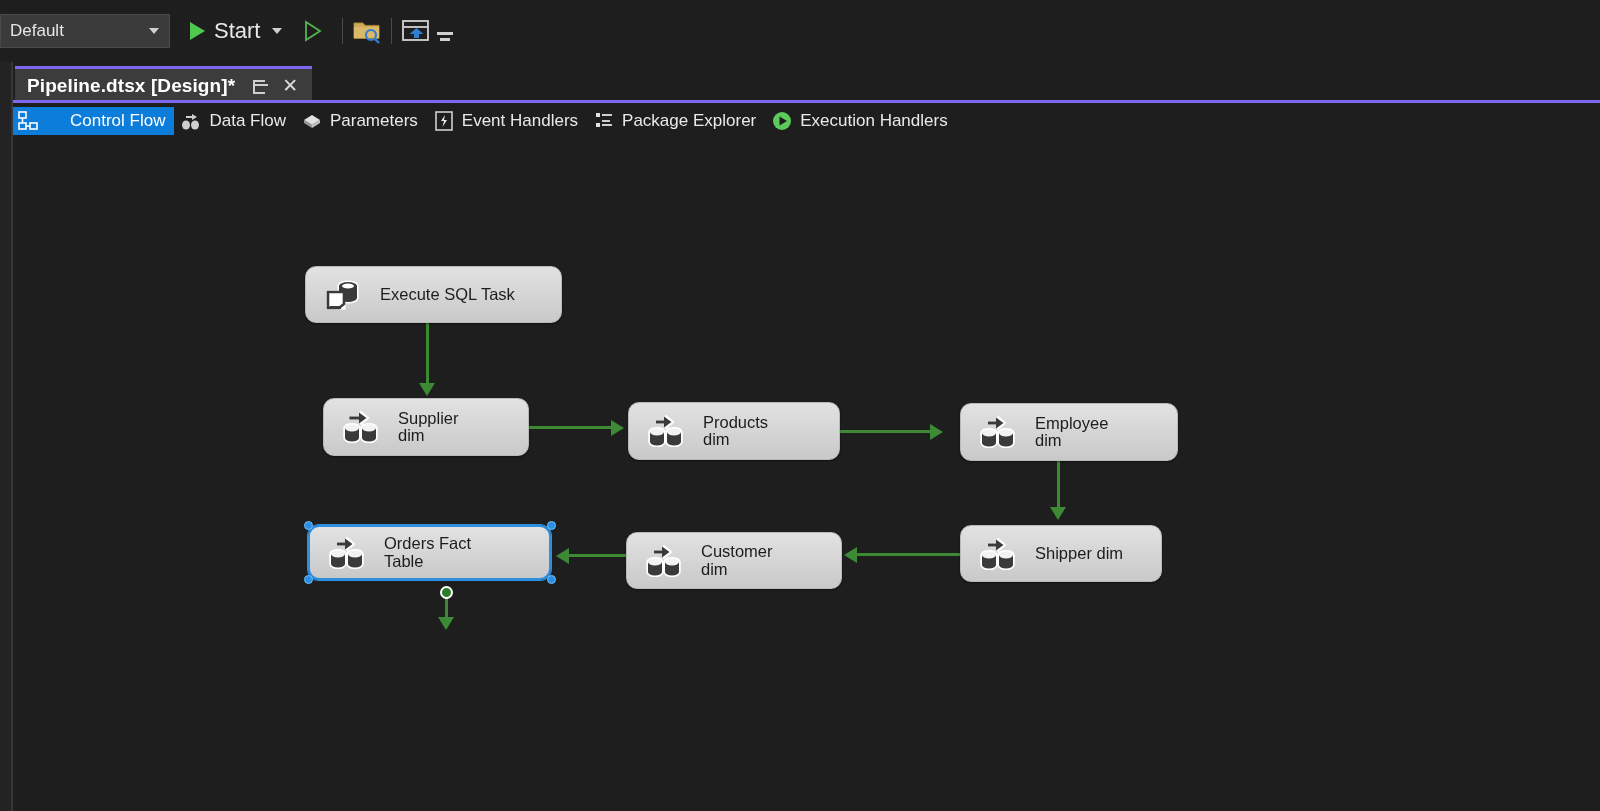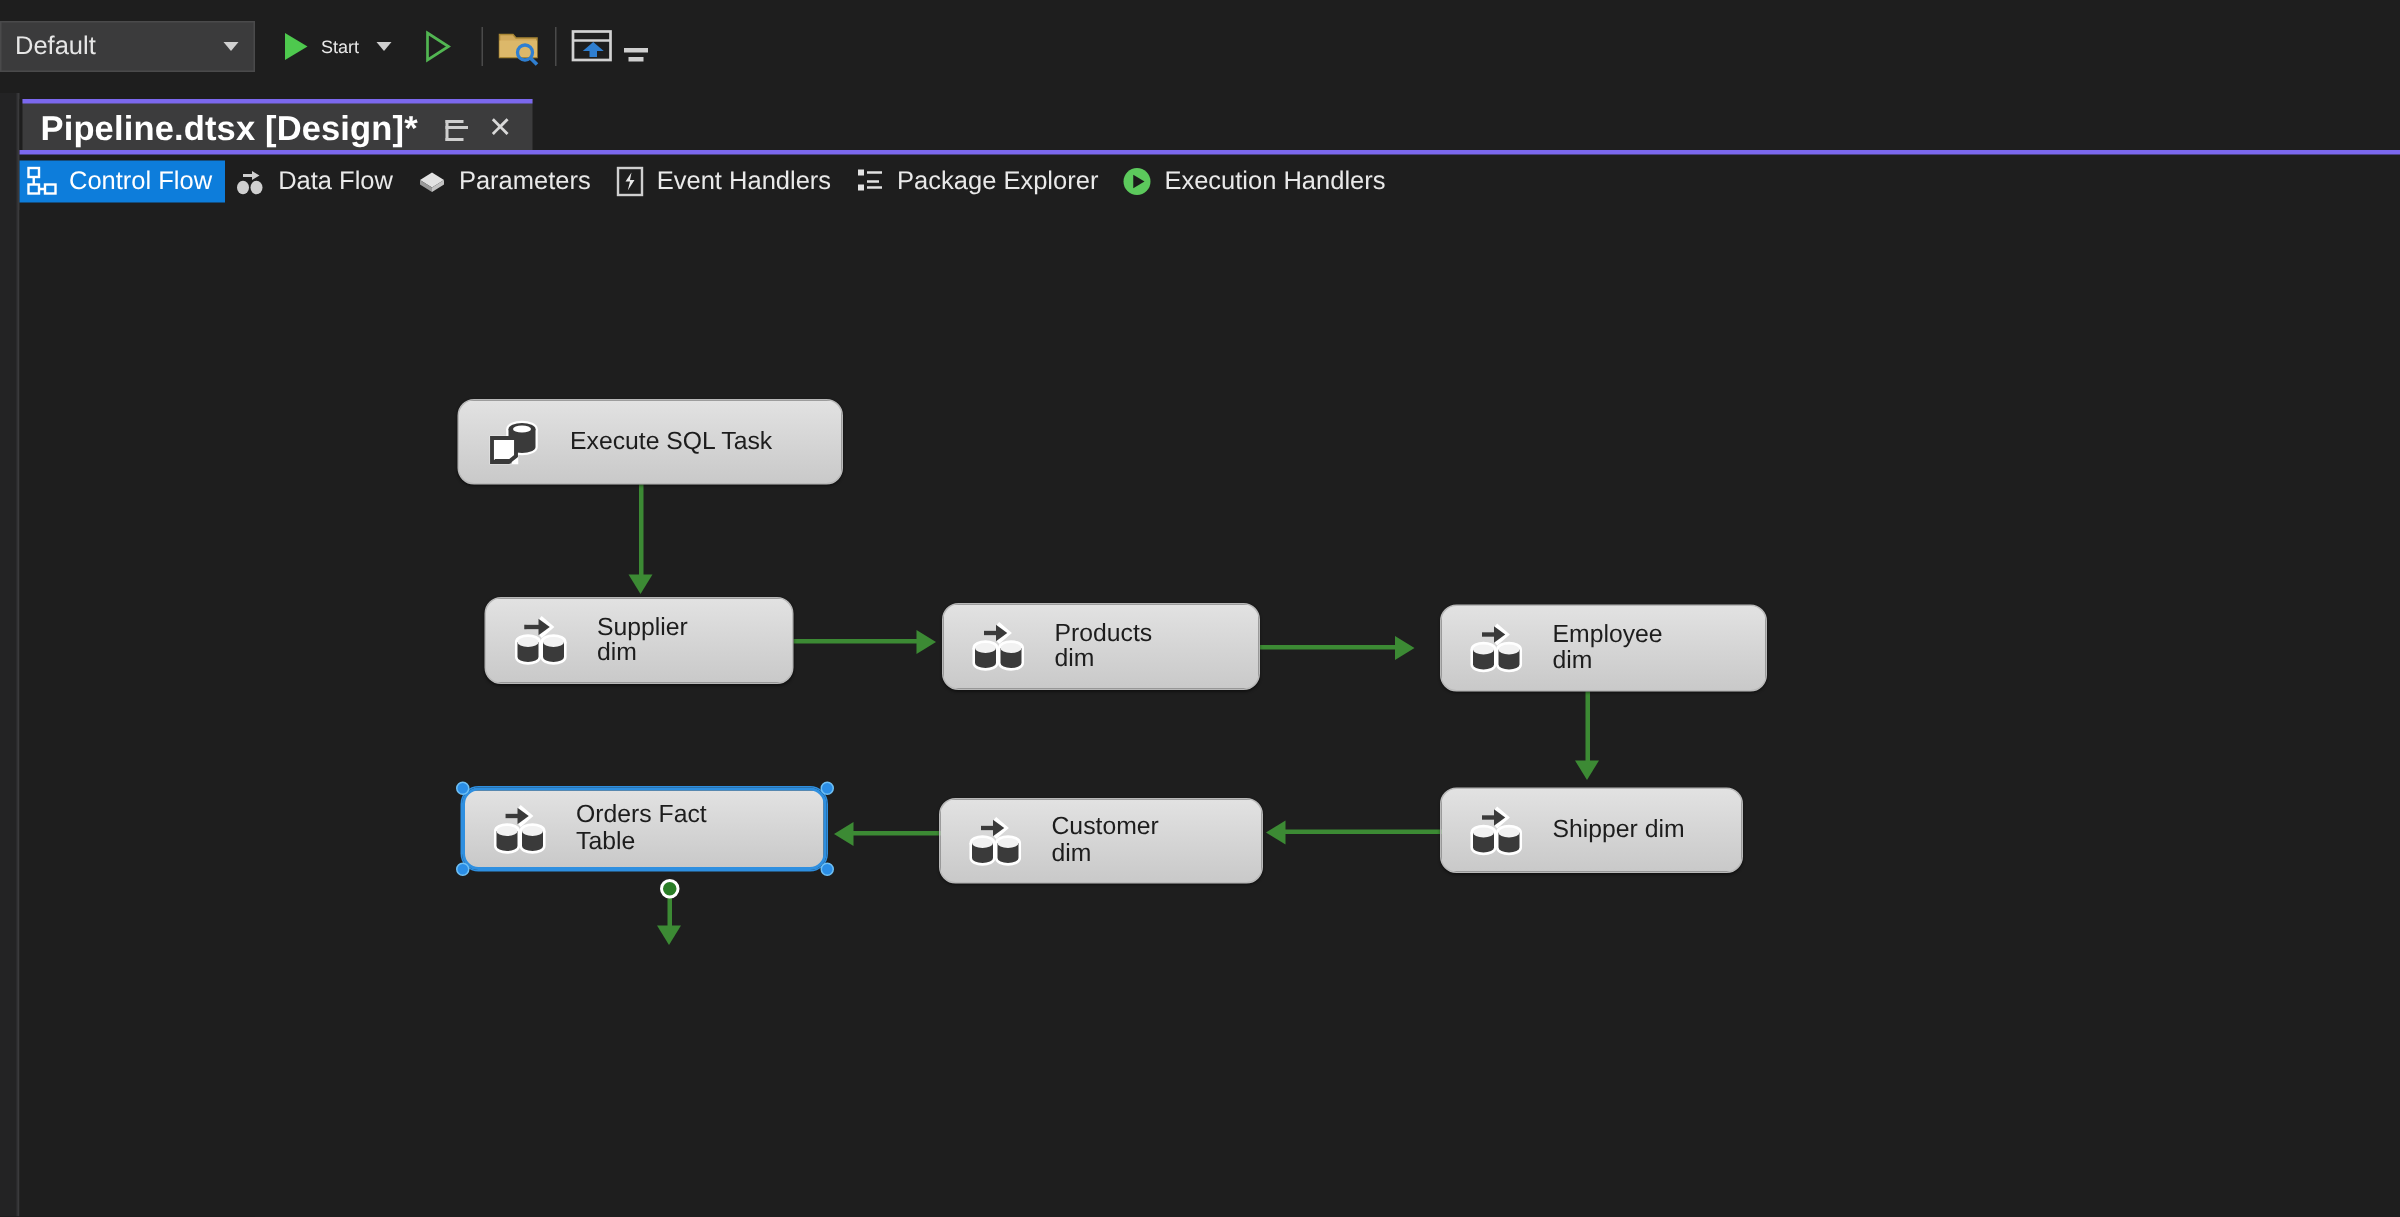"Start" .start-label { font-size: 12px -> 22px }
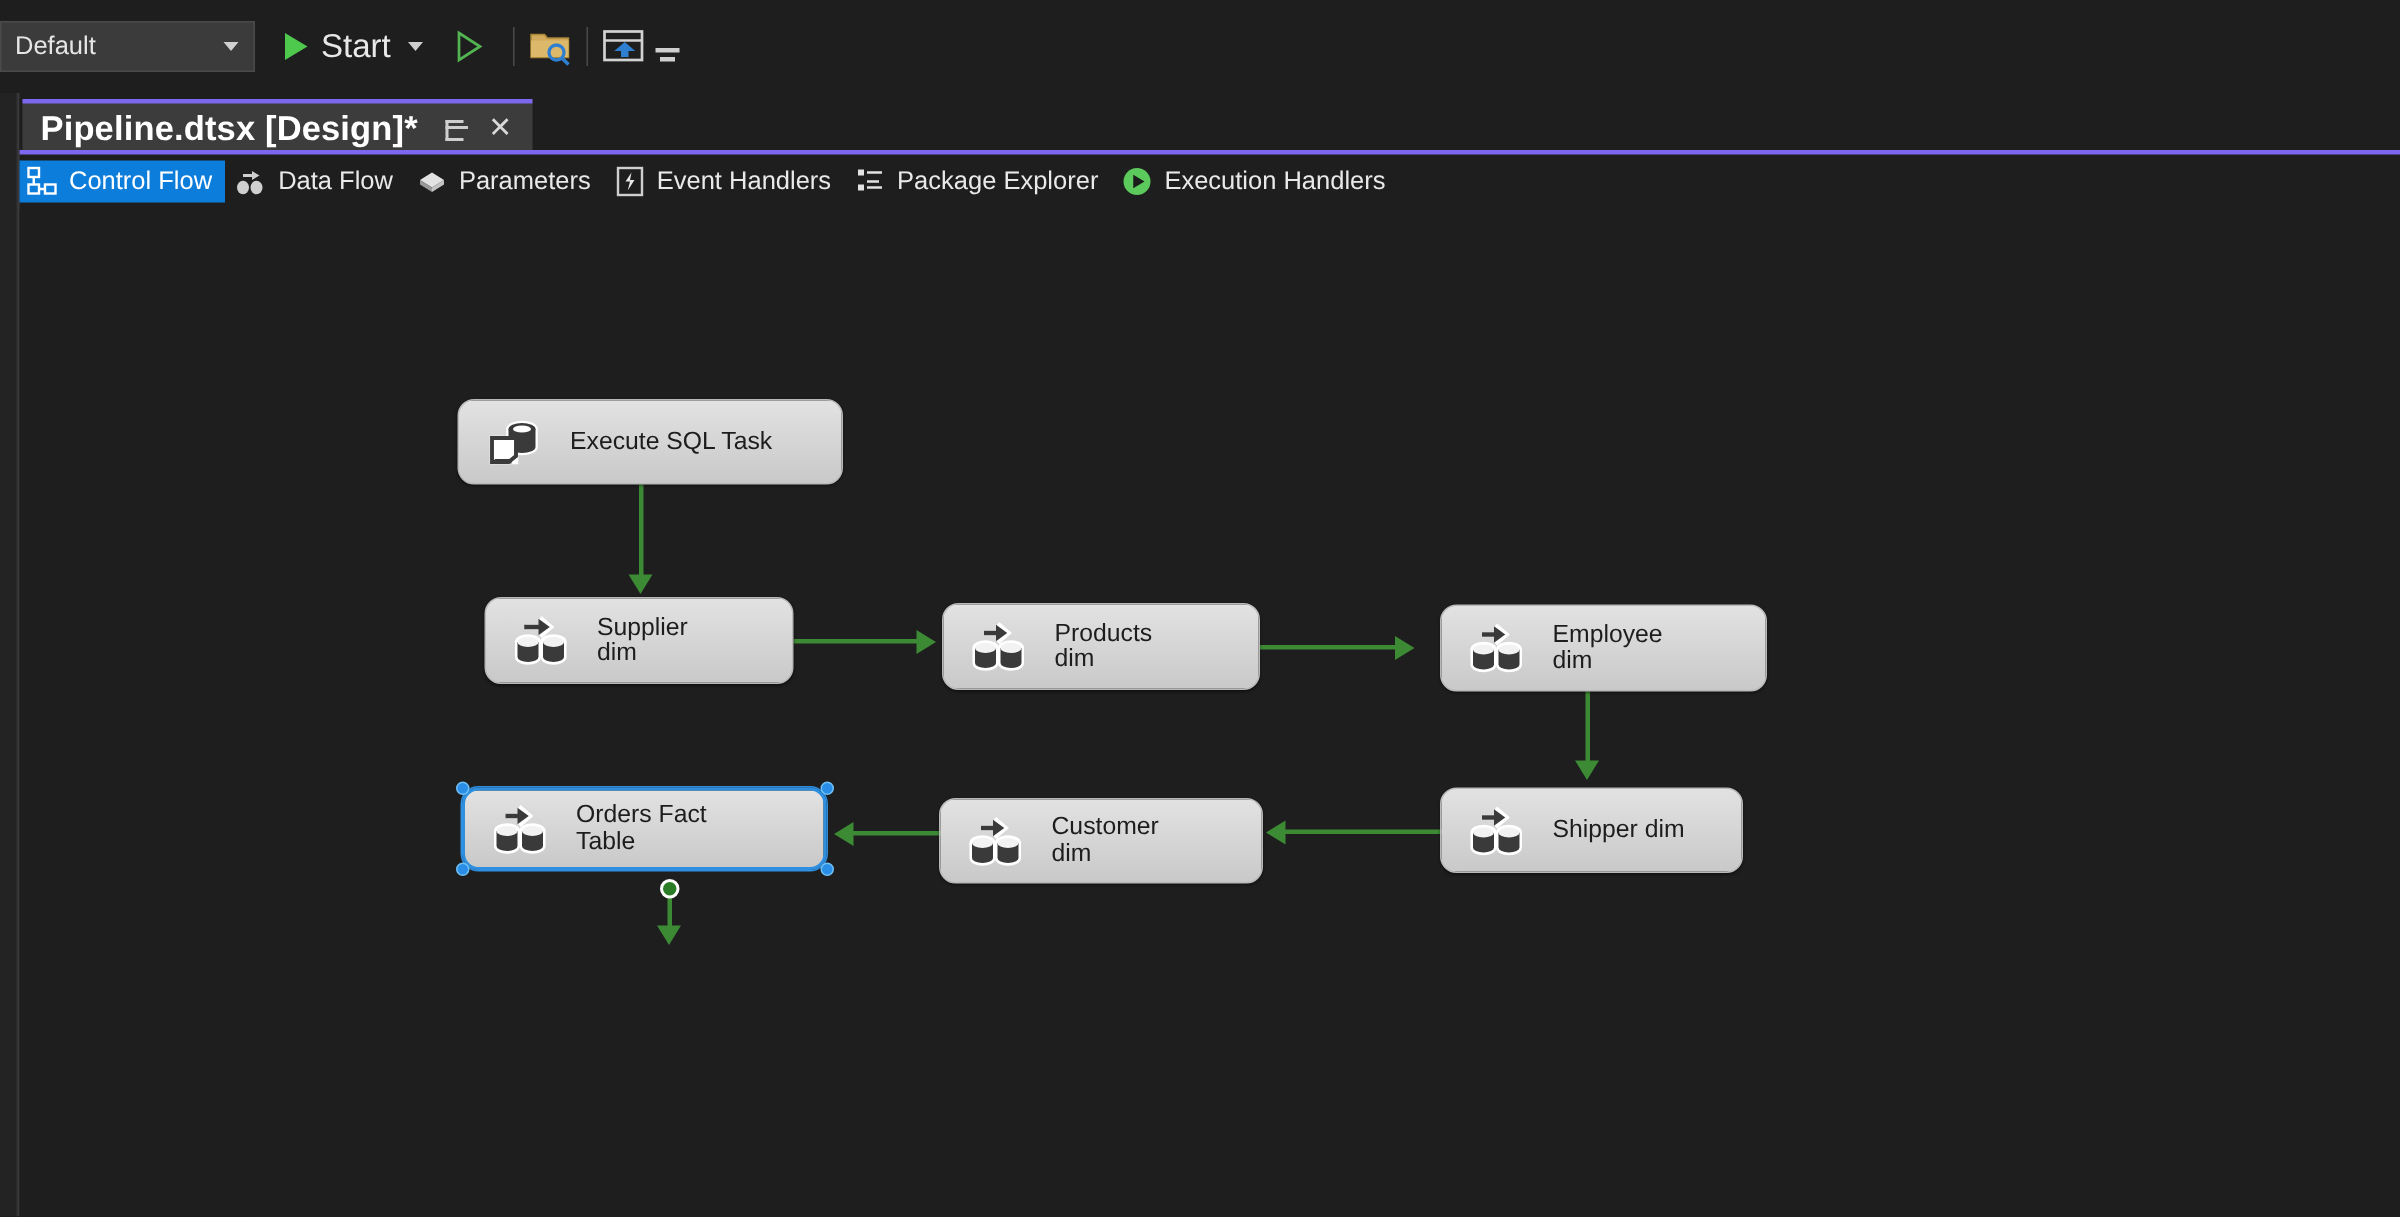"Pipeline.dtsx [Design]*" .doc-tab-title { font-size: 23px -> 19px }
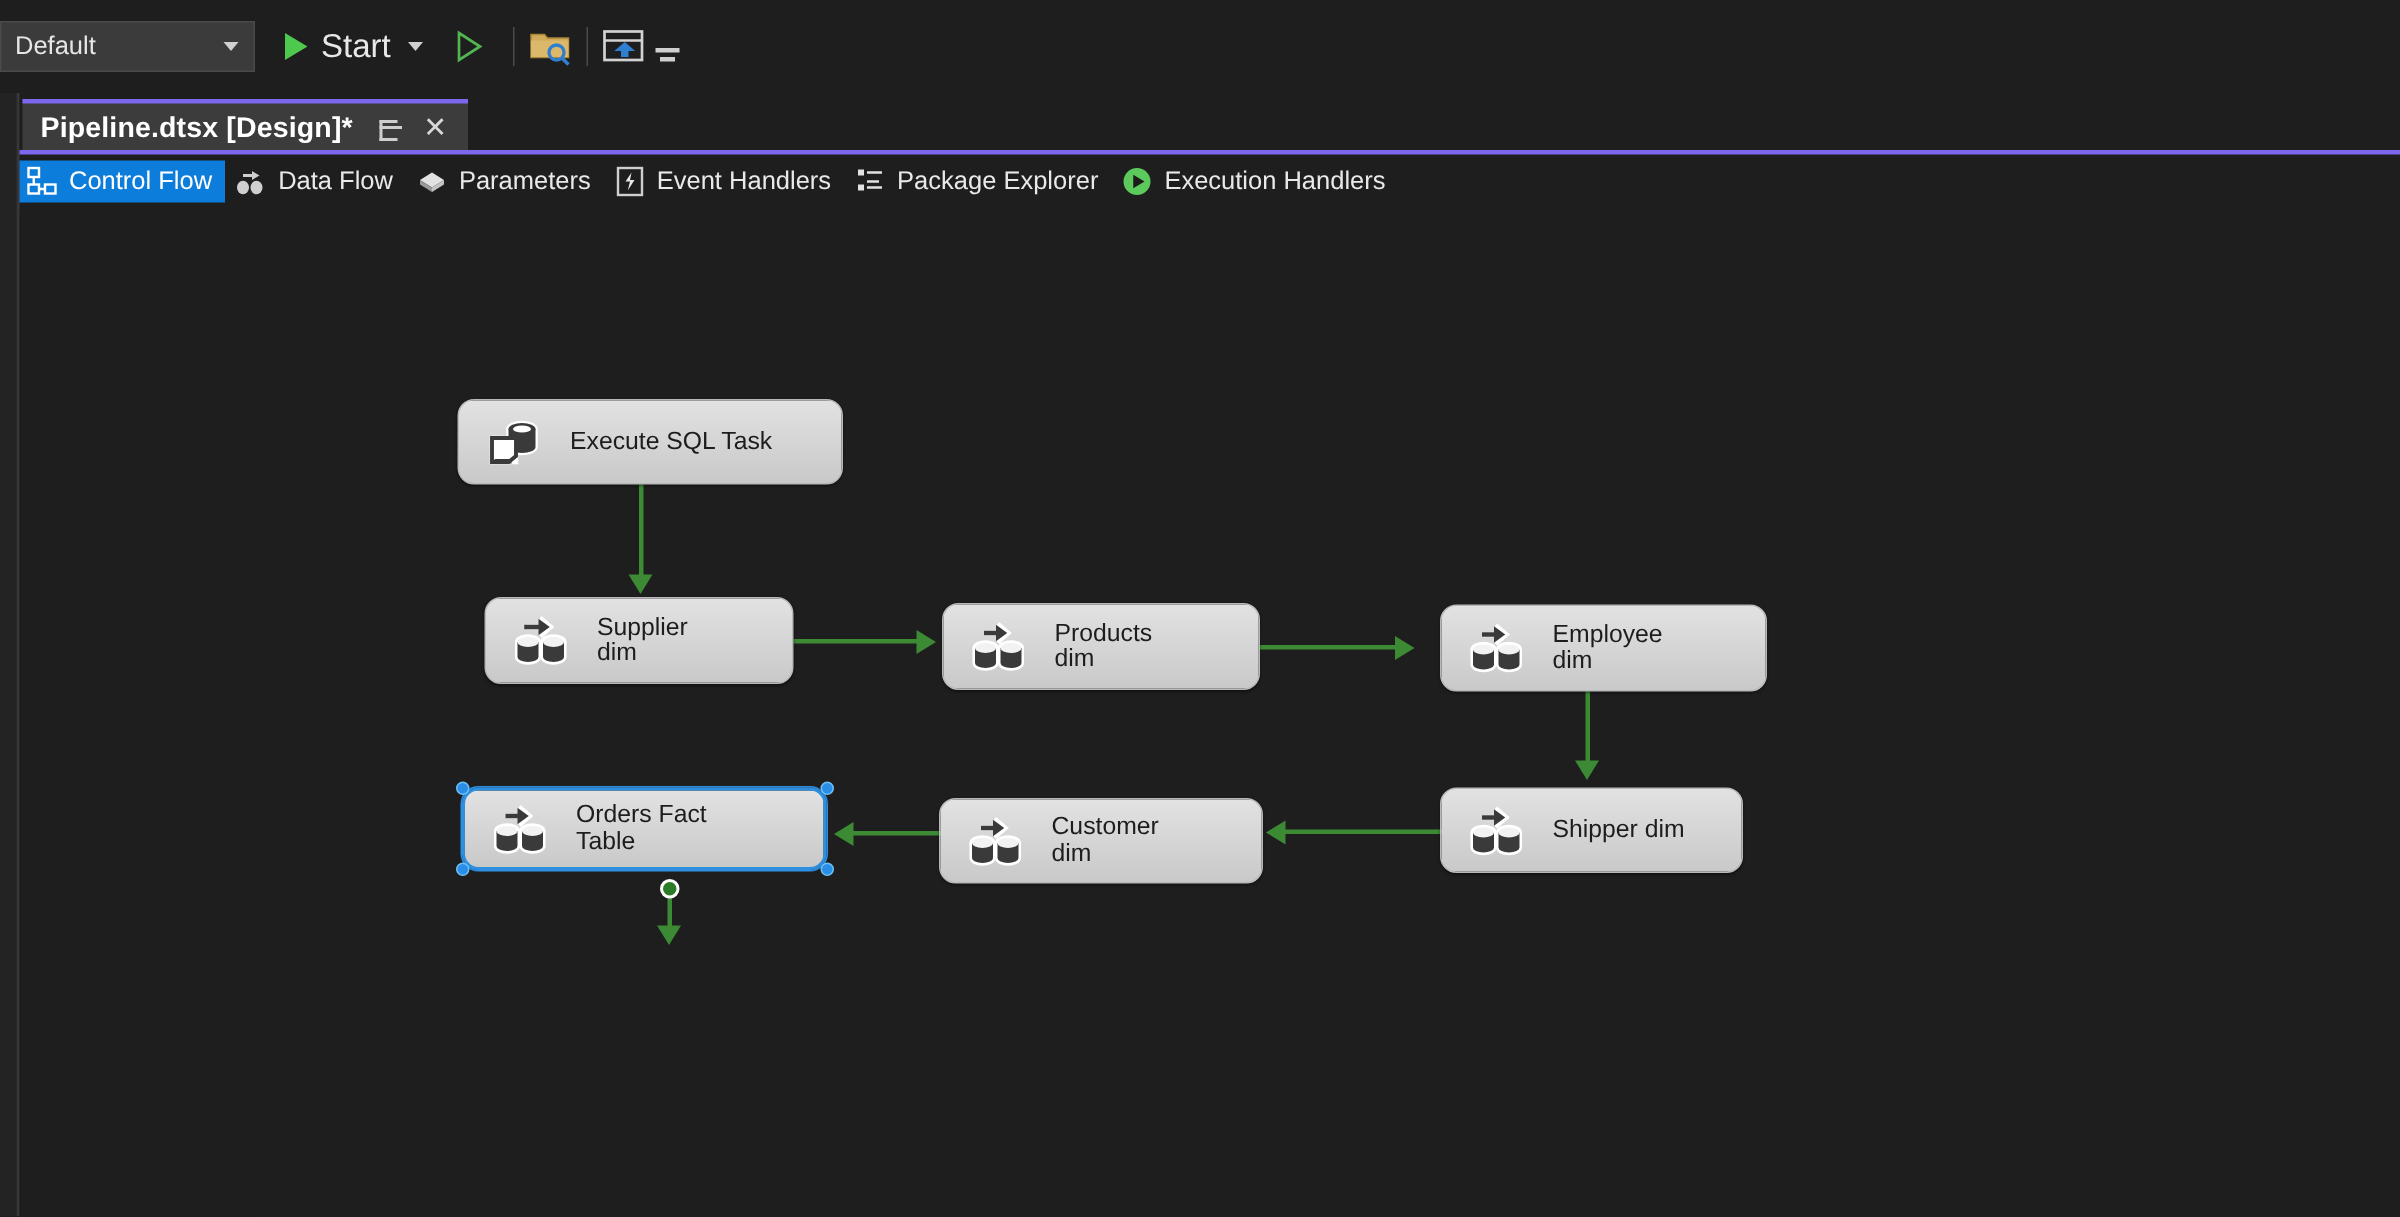"Control Flow" .dtab.active { gap: none -> 24px }
